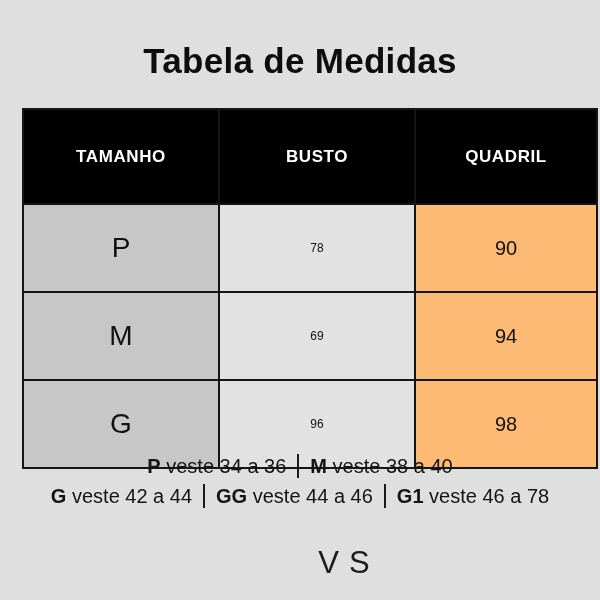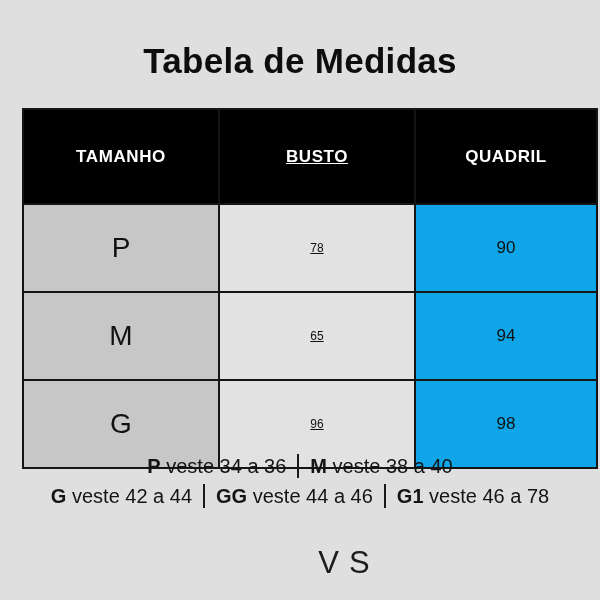"BUSTO" .col-2 { text-decoration: underline -> none }
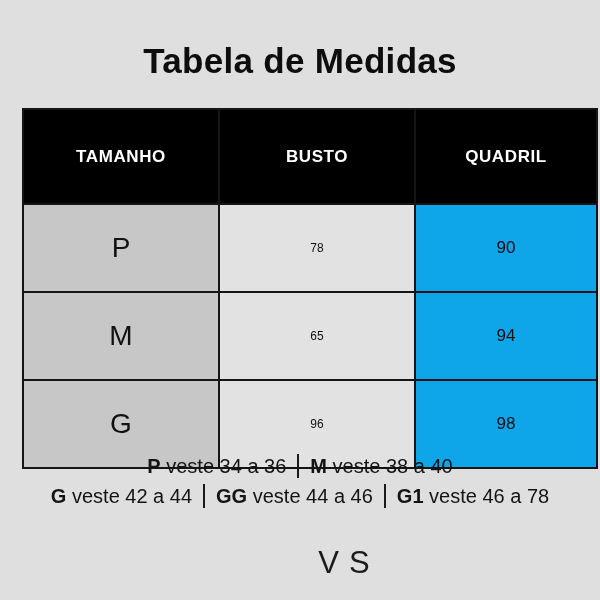"90" td.quadril-cell { background: #0ea5e9 -> #fdba74; font-size: 17px -> 20px }
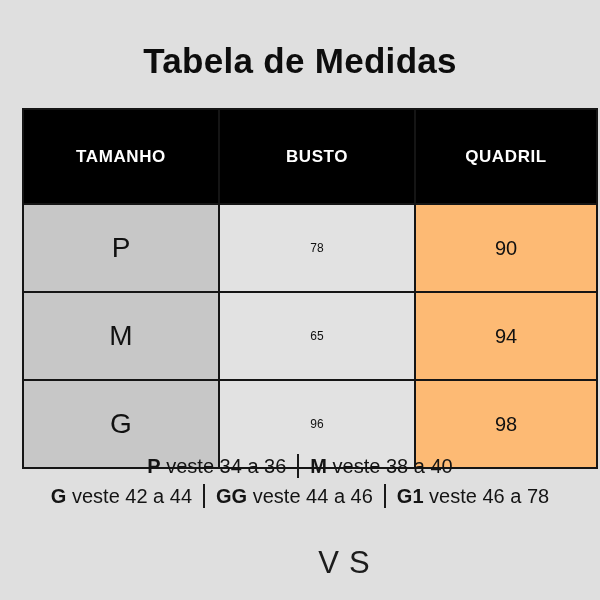"65" td.busto-cell { text: 65 -> 69 }
